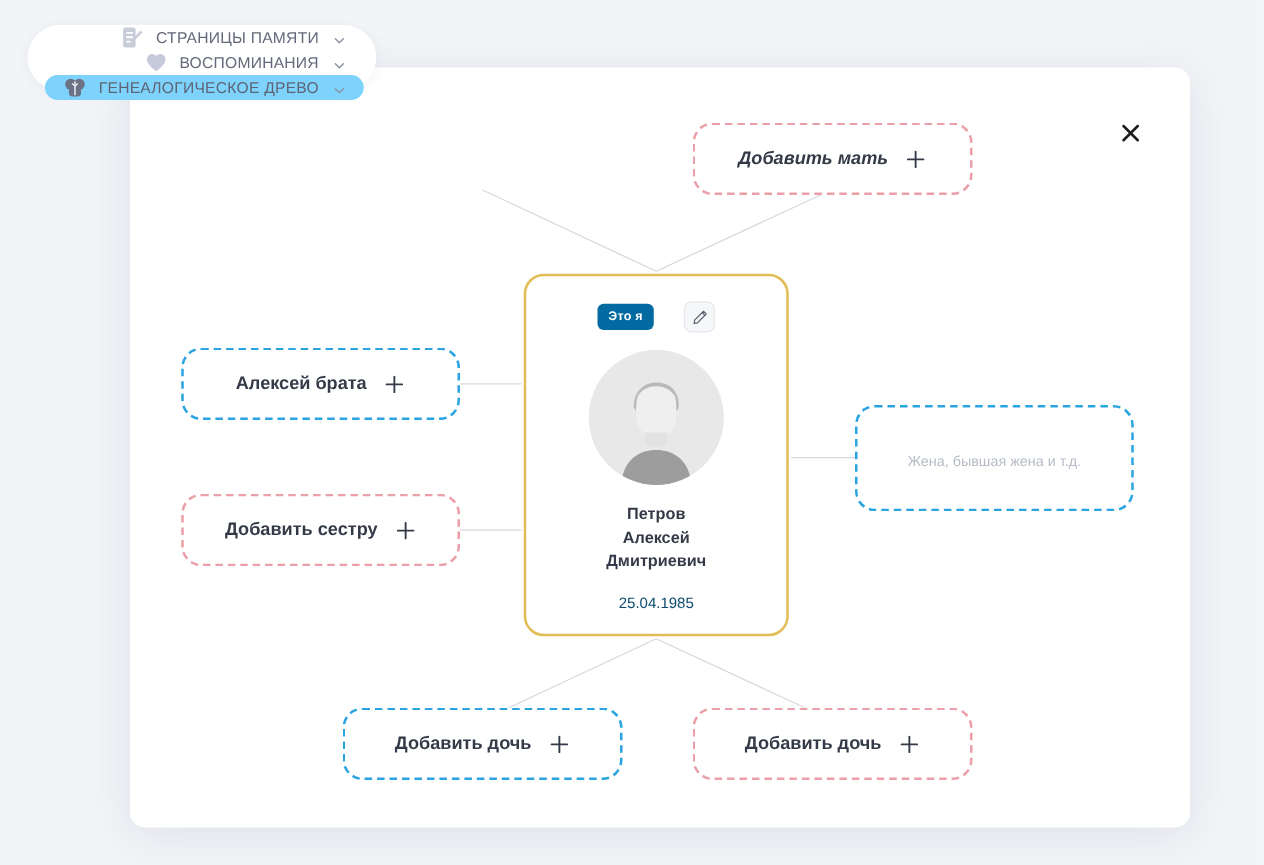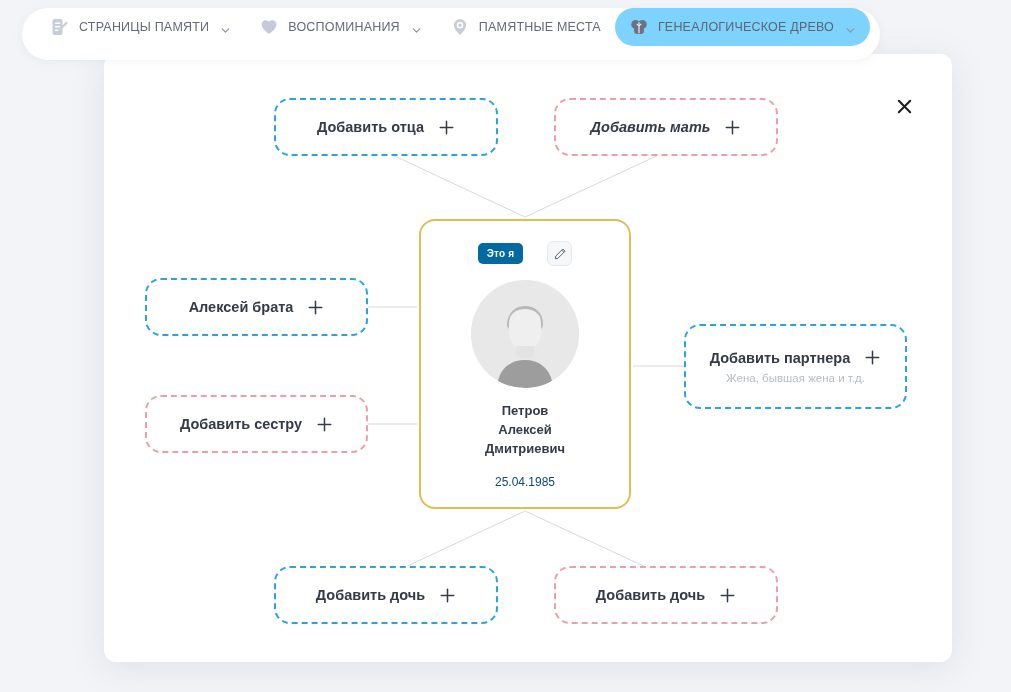"СТРАНИЦЫ ПАМЯТИ" .topbar { align-items: flex-start -> flex-end; flex-direction: none -> column; top: 8px -> 20px }
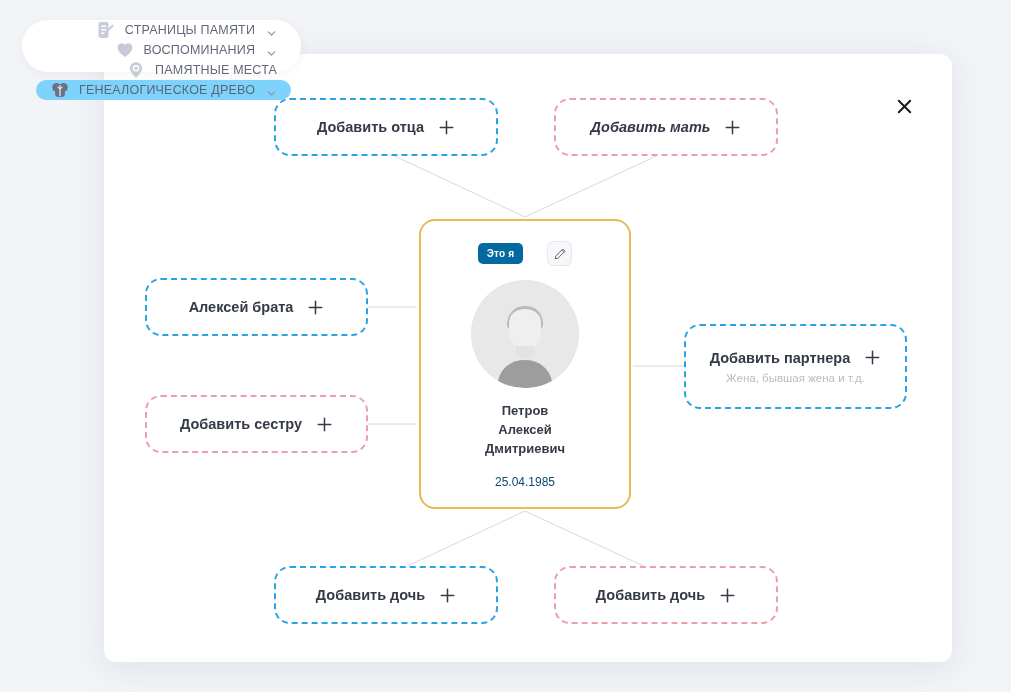"ПАМЯТНЫЕ МЕСТА" div.nav-item { html: <div> <span> <svg> <path></path> <circle></circle> </svg> </span> <span>ПАМЯТНЫЕ МЕСТА</span> </div> -> none }
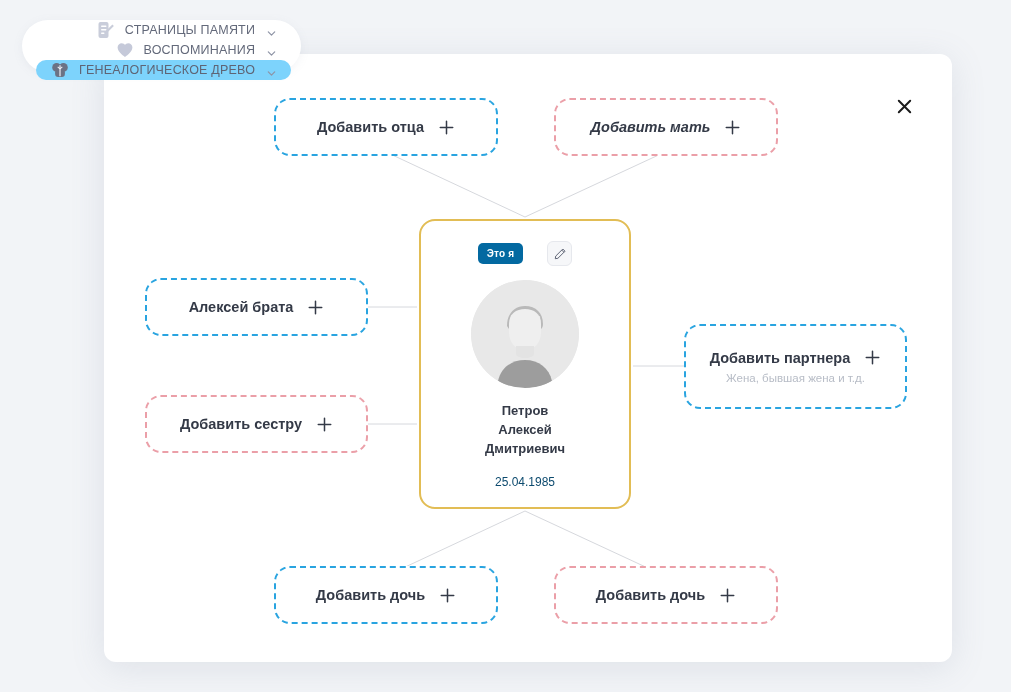"Добавить отца" div.add-node { html: <div> <div> <span>Добавить отца</span> <span> <svg> <path></path> </svg> </span> </div> </div> -> none }
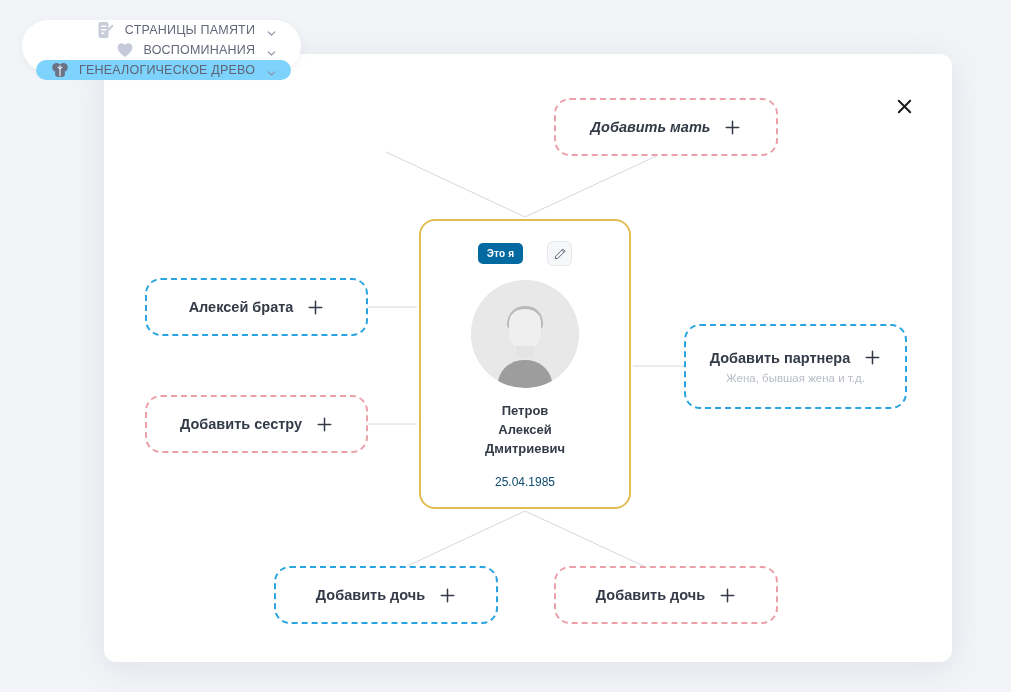"Добавить партнера" div.add-row { html: <div> <span>Добавить партнера</span> <span> <svg> <path></path> </svg> </span> </div> -> none }
